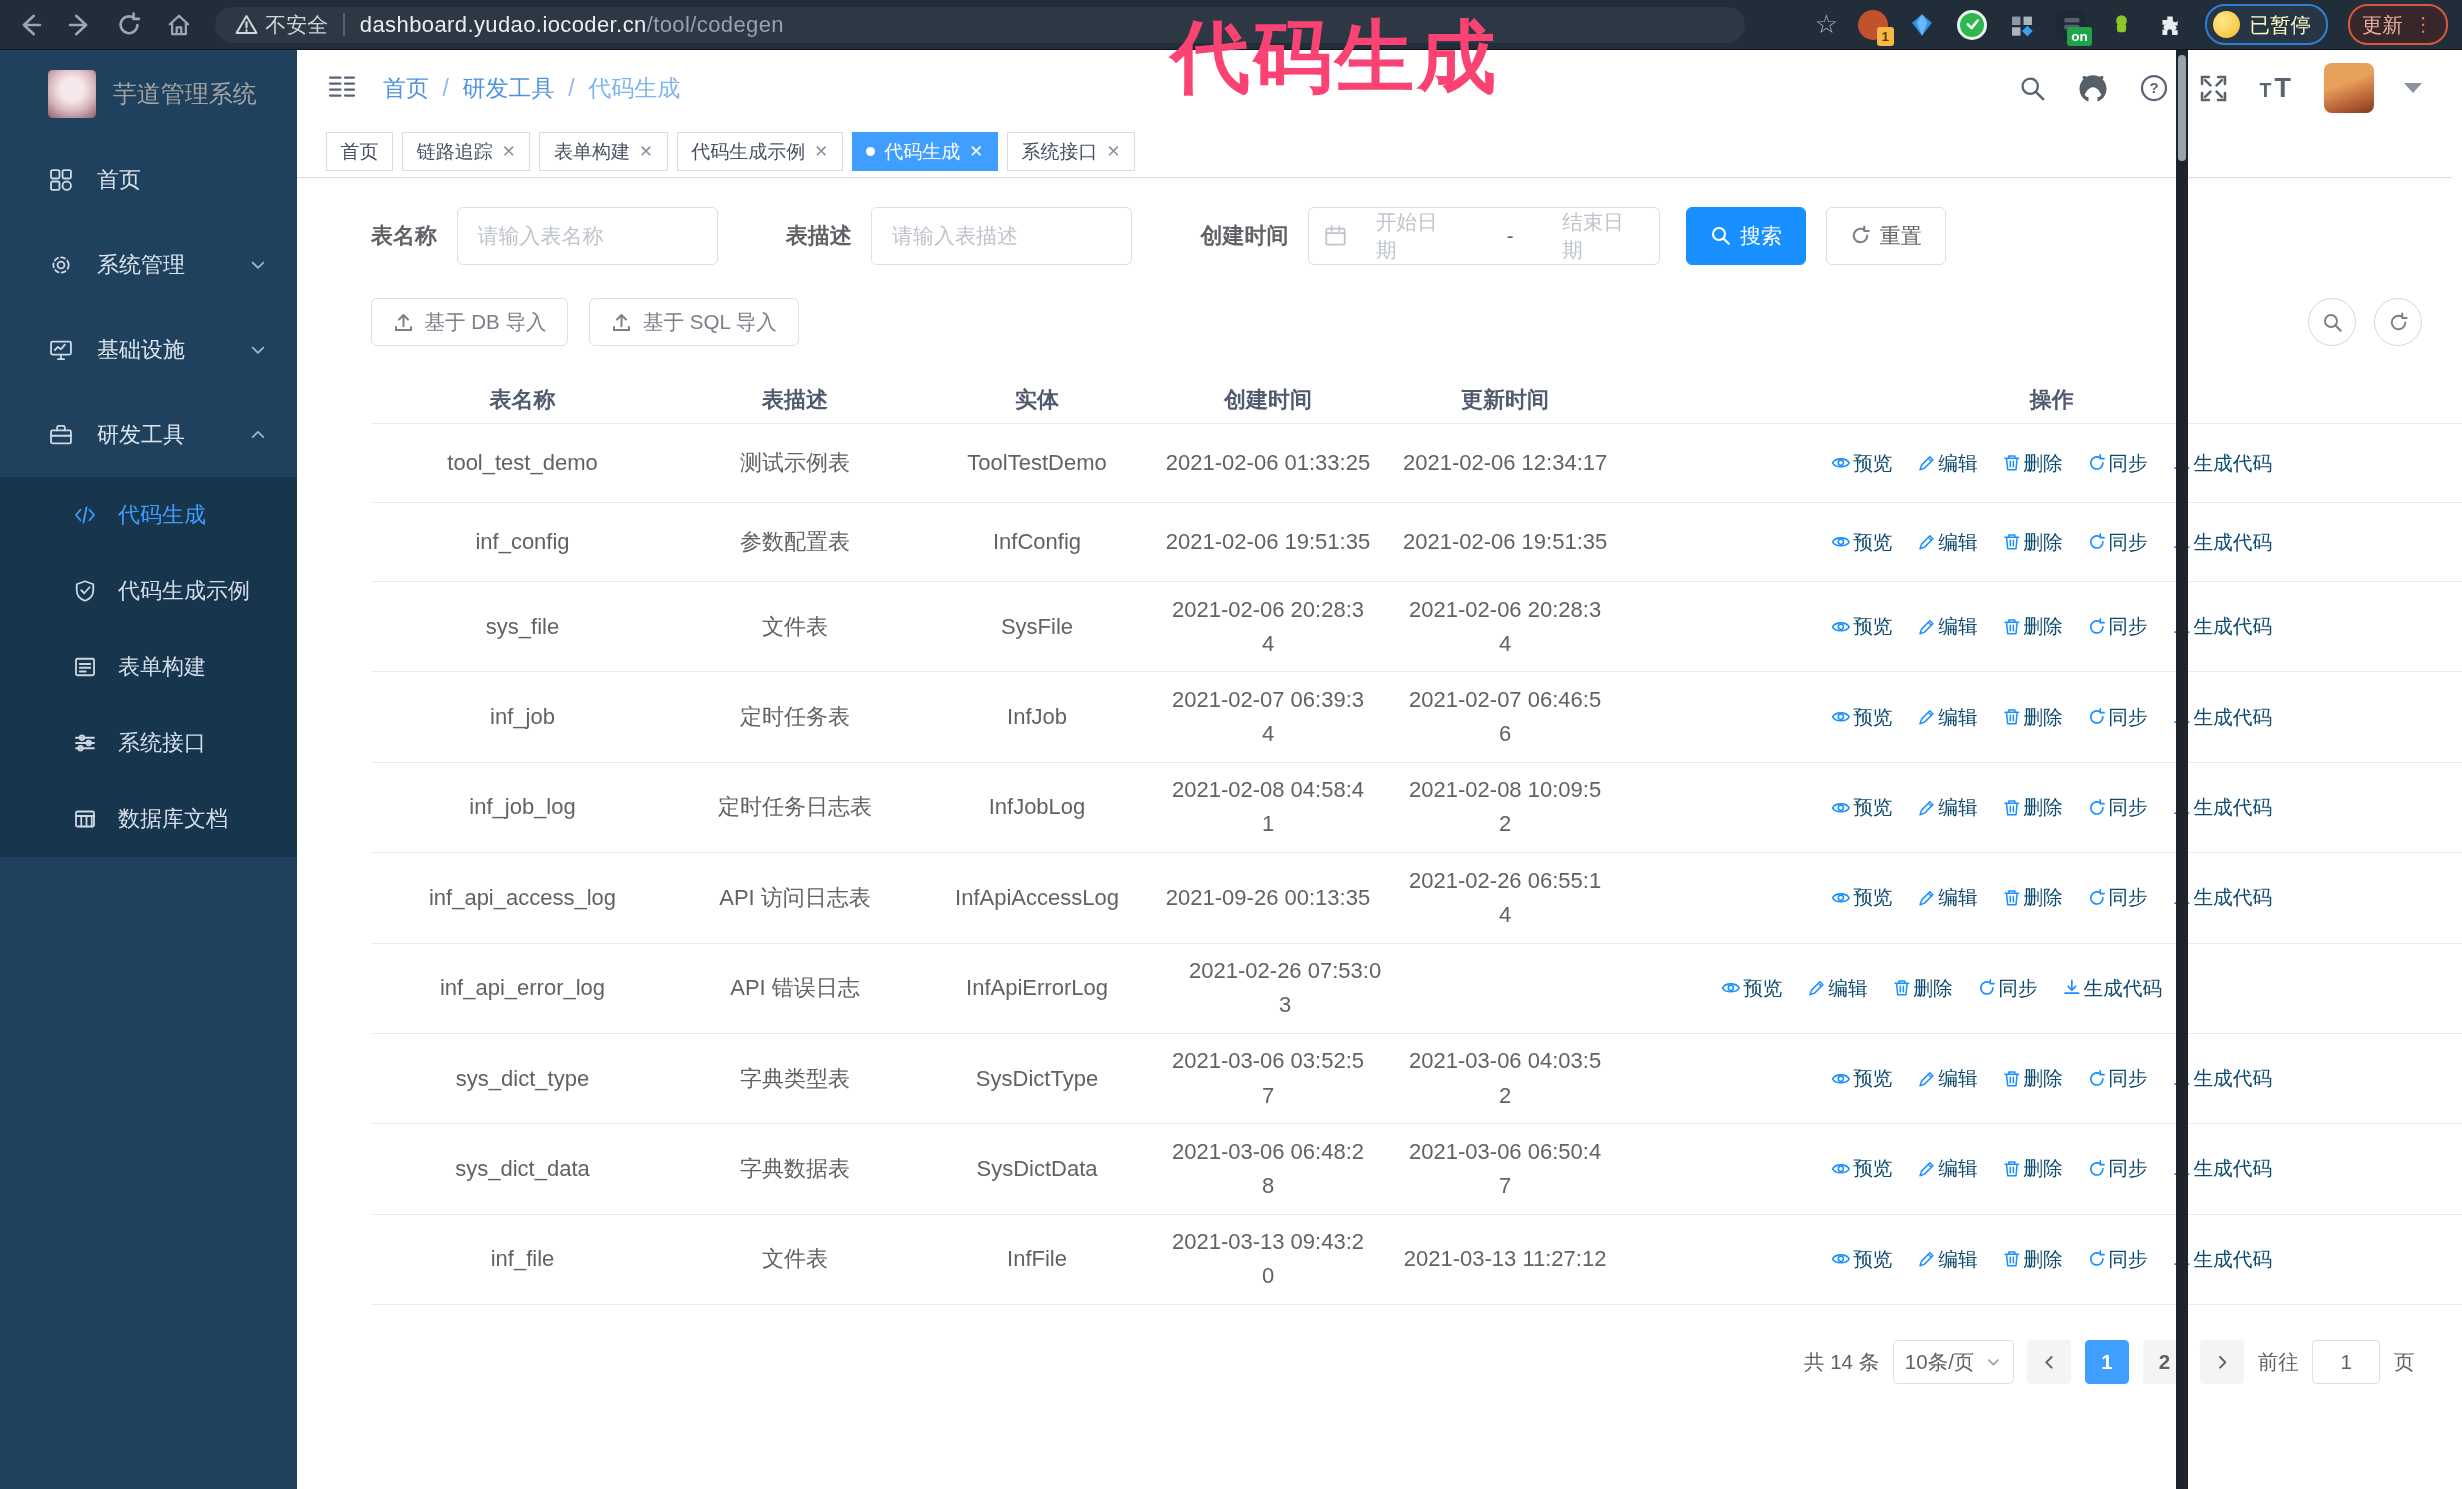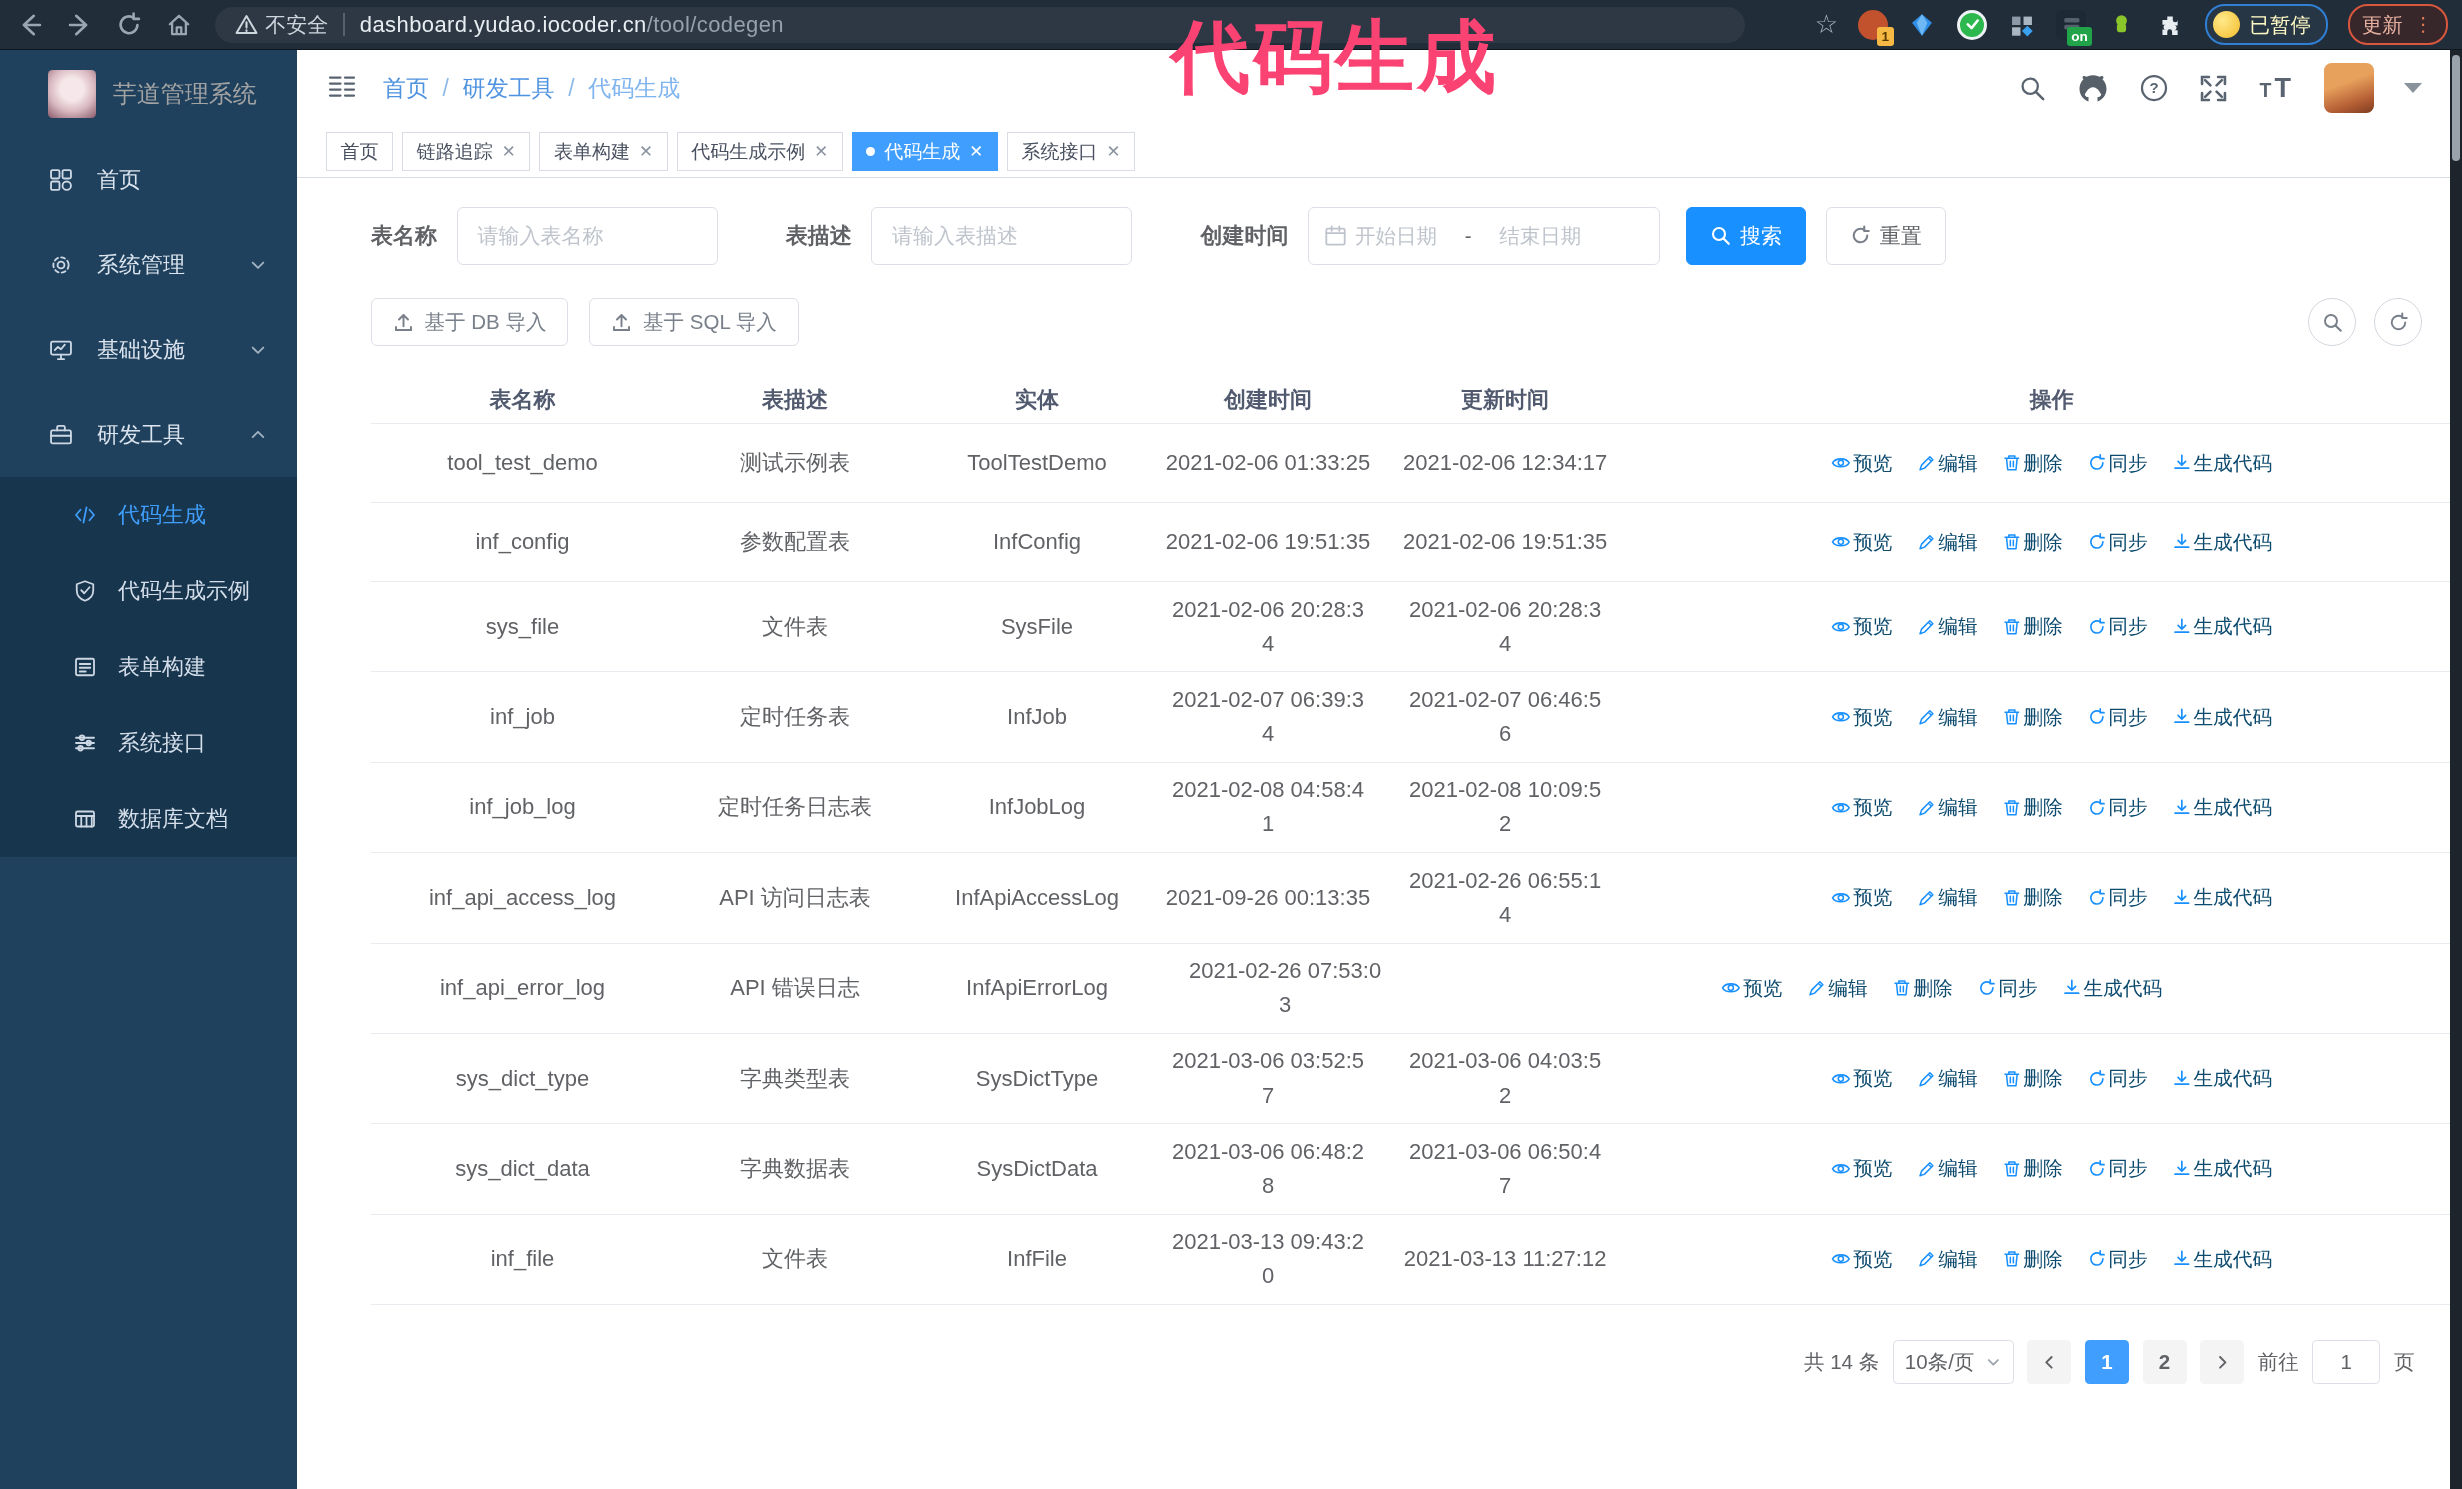"不安全" .stage { width: 2462px -> 2188px }
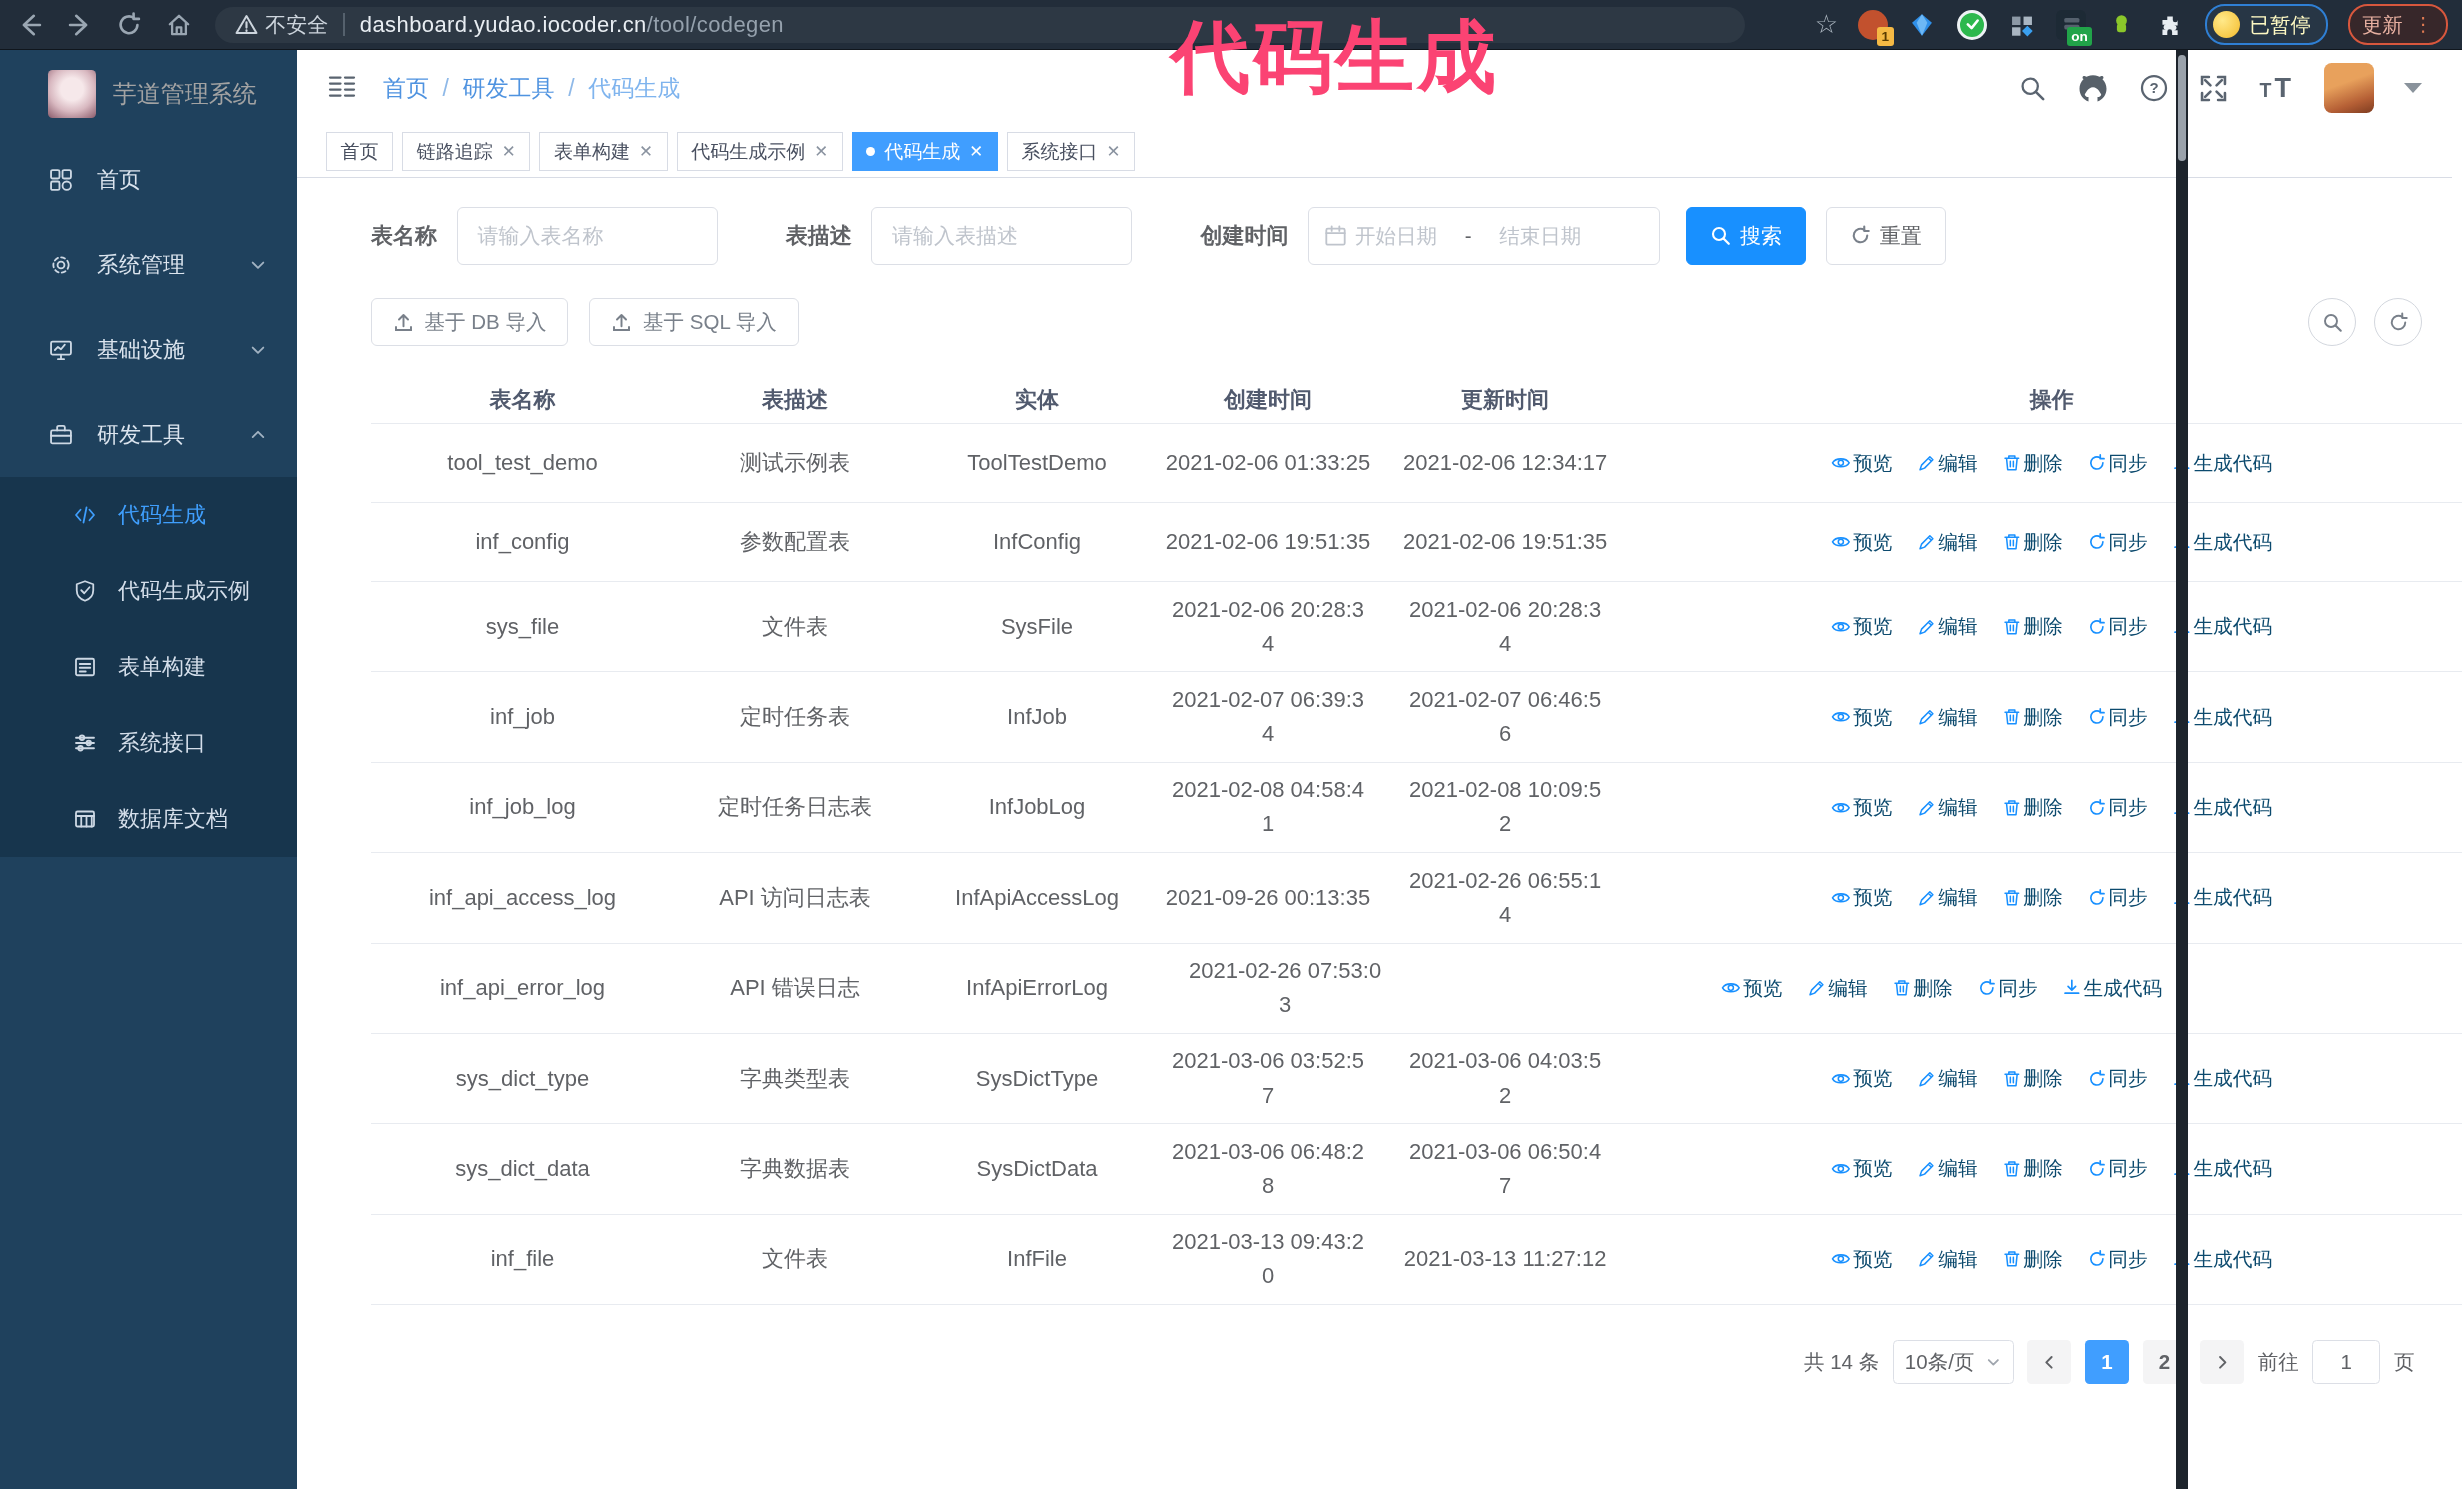"开始日期" .daterange { gap: 8px -> 29px }
